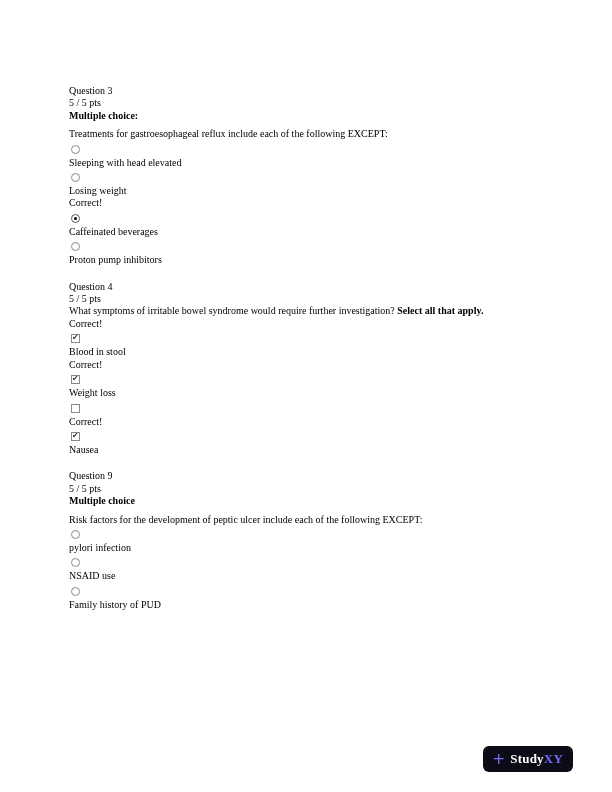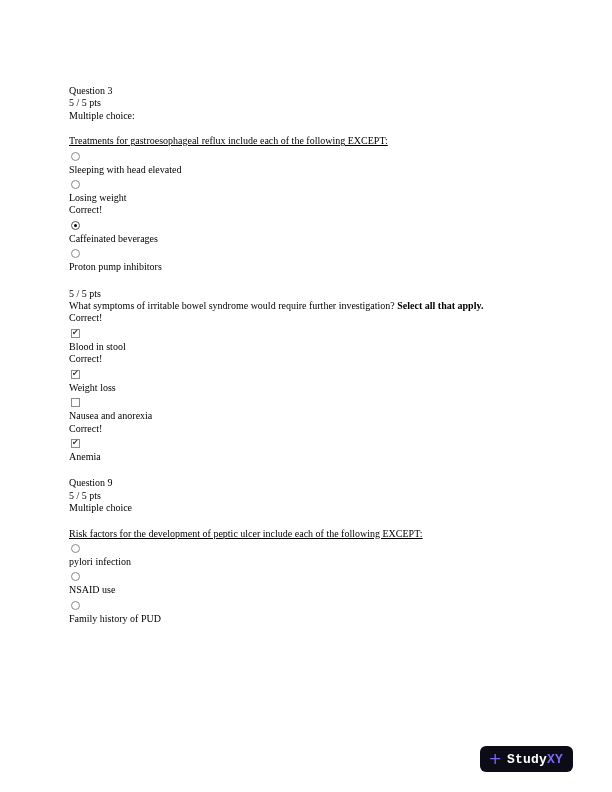"Multiple choice:" .q-type { font-weight: normal -> bold }
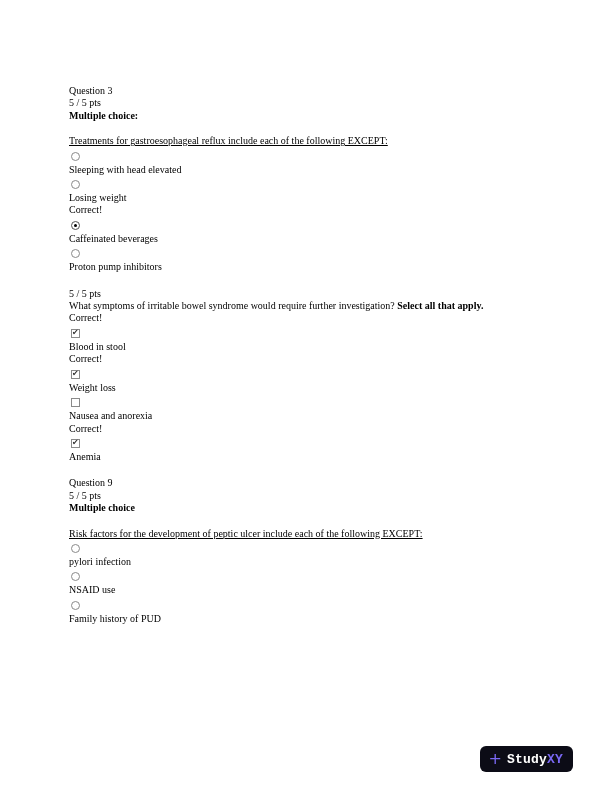"Treatments for gastroesophageal reflux" .stem.spaced { margin-top: 13px -> 6px; text-decoration: underline -> none }
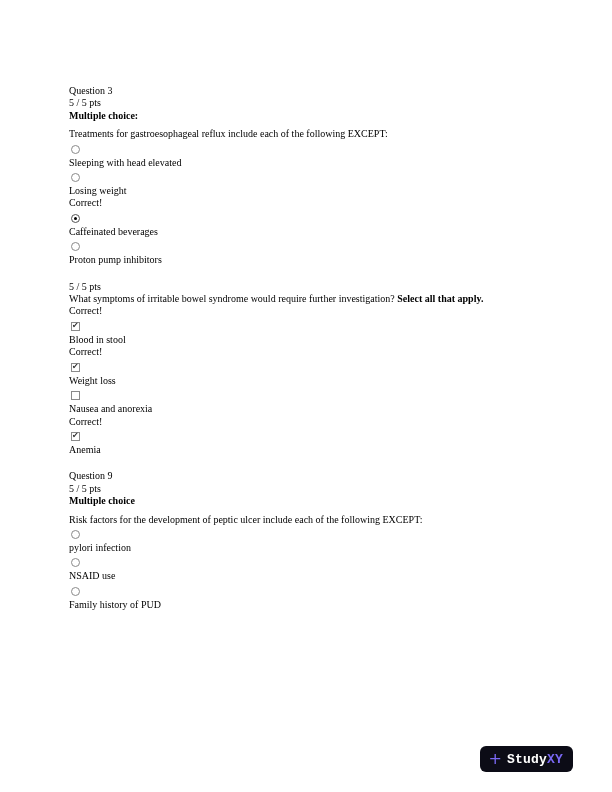"Question 4" div.q-title { html: none -> <div>Question 4</div> }
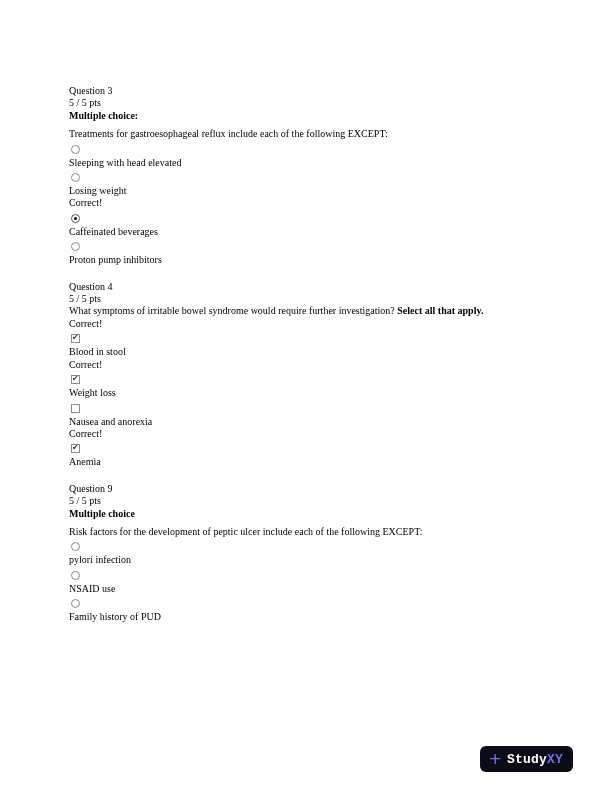"Nausea and anorexia" div.opt-label { html: <div>Nausea and anorexia</div> -> none }
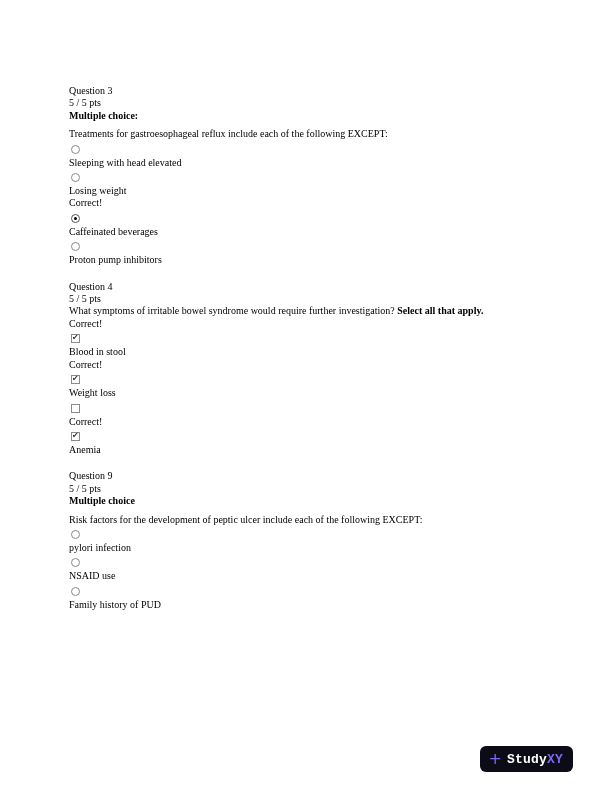"Anemia" div.opt-label { text: Anemia -> Nausea }
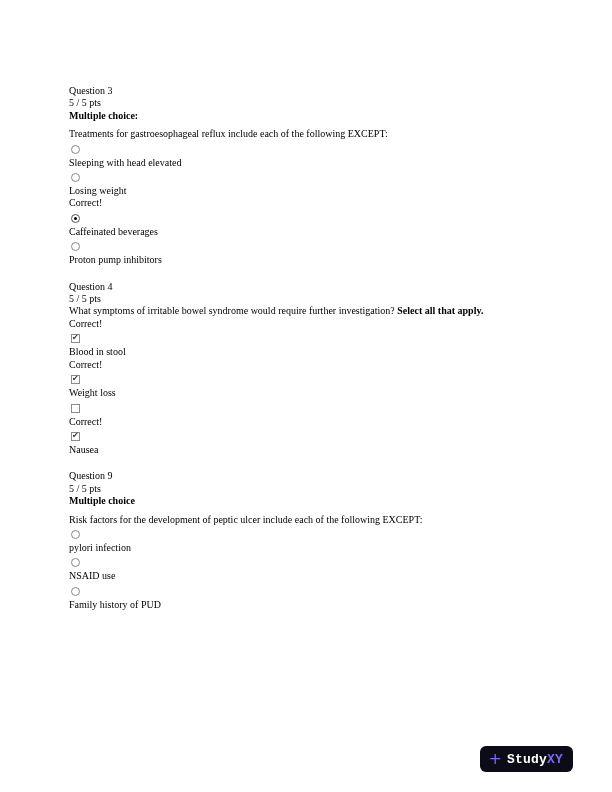"StudyXY" .brand { font-family: Liberation Mono, monospace -> Liberation Serif, serif }
